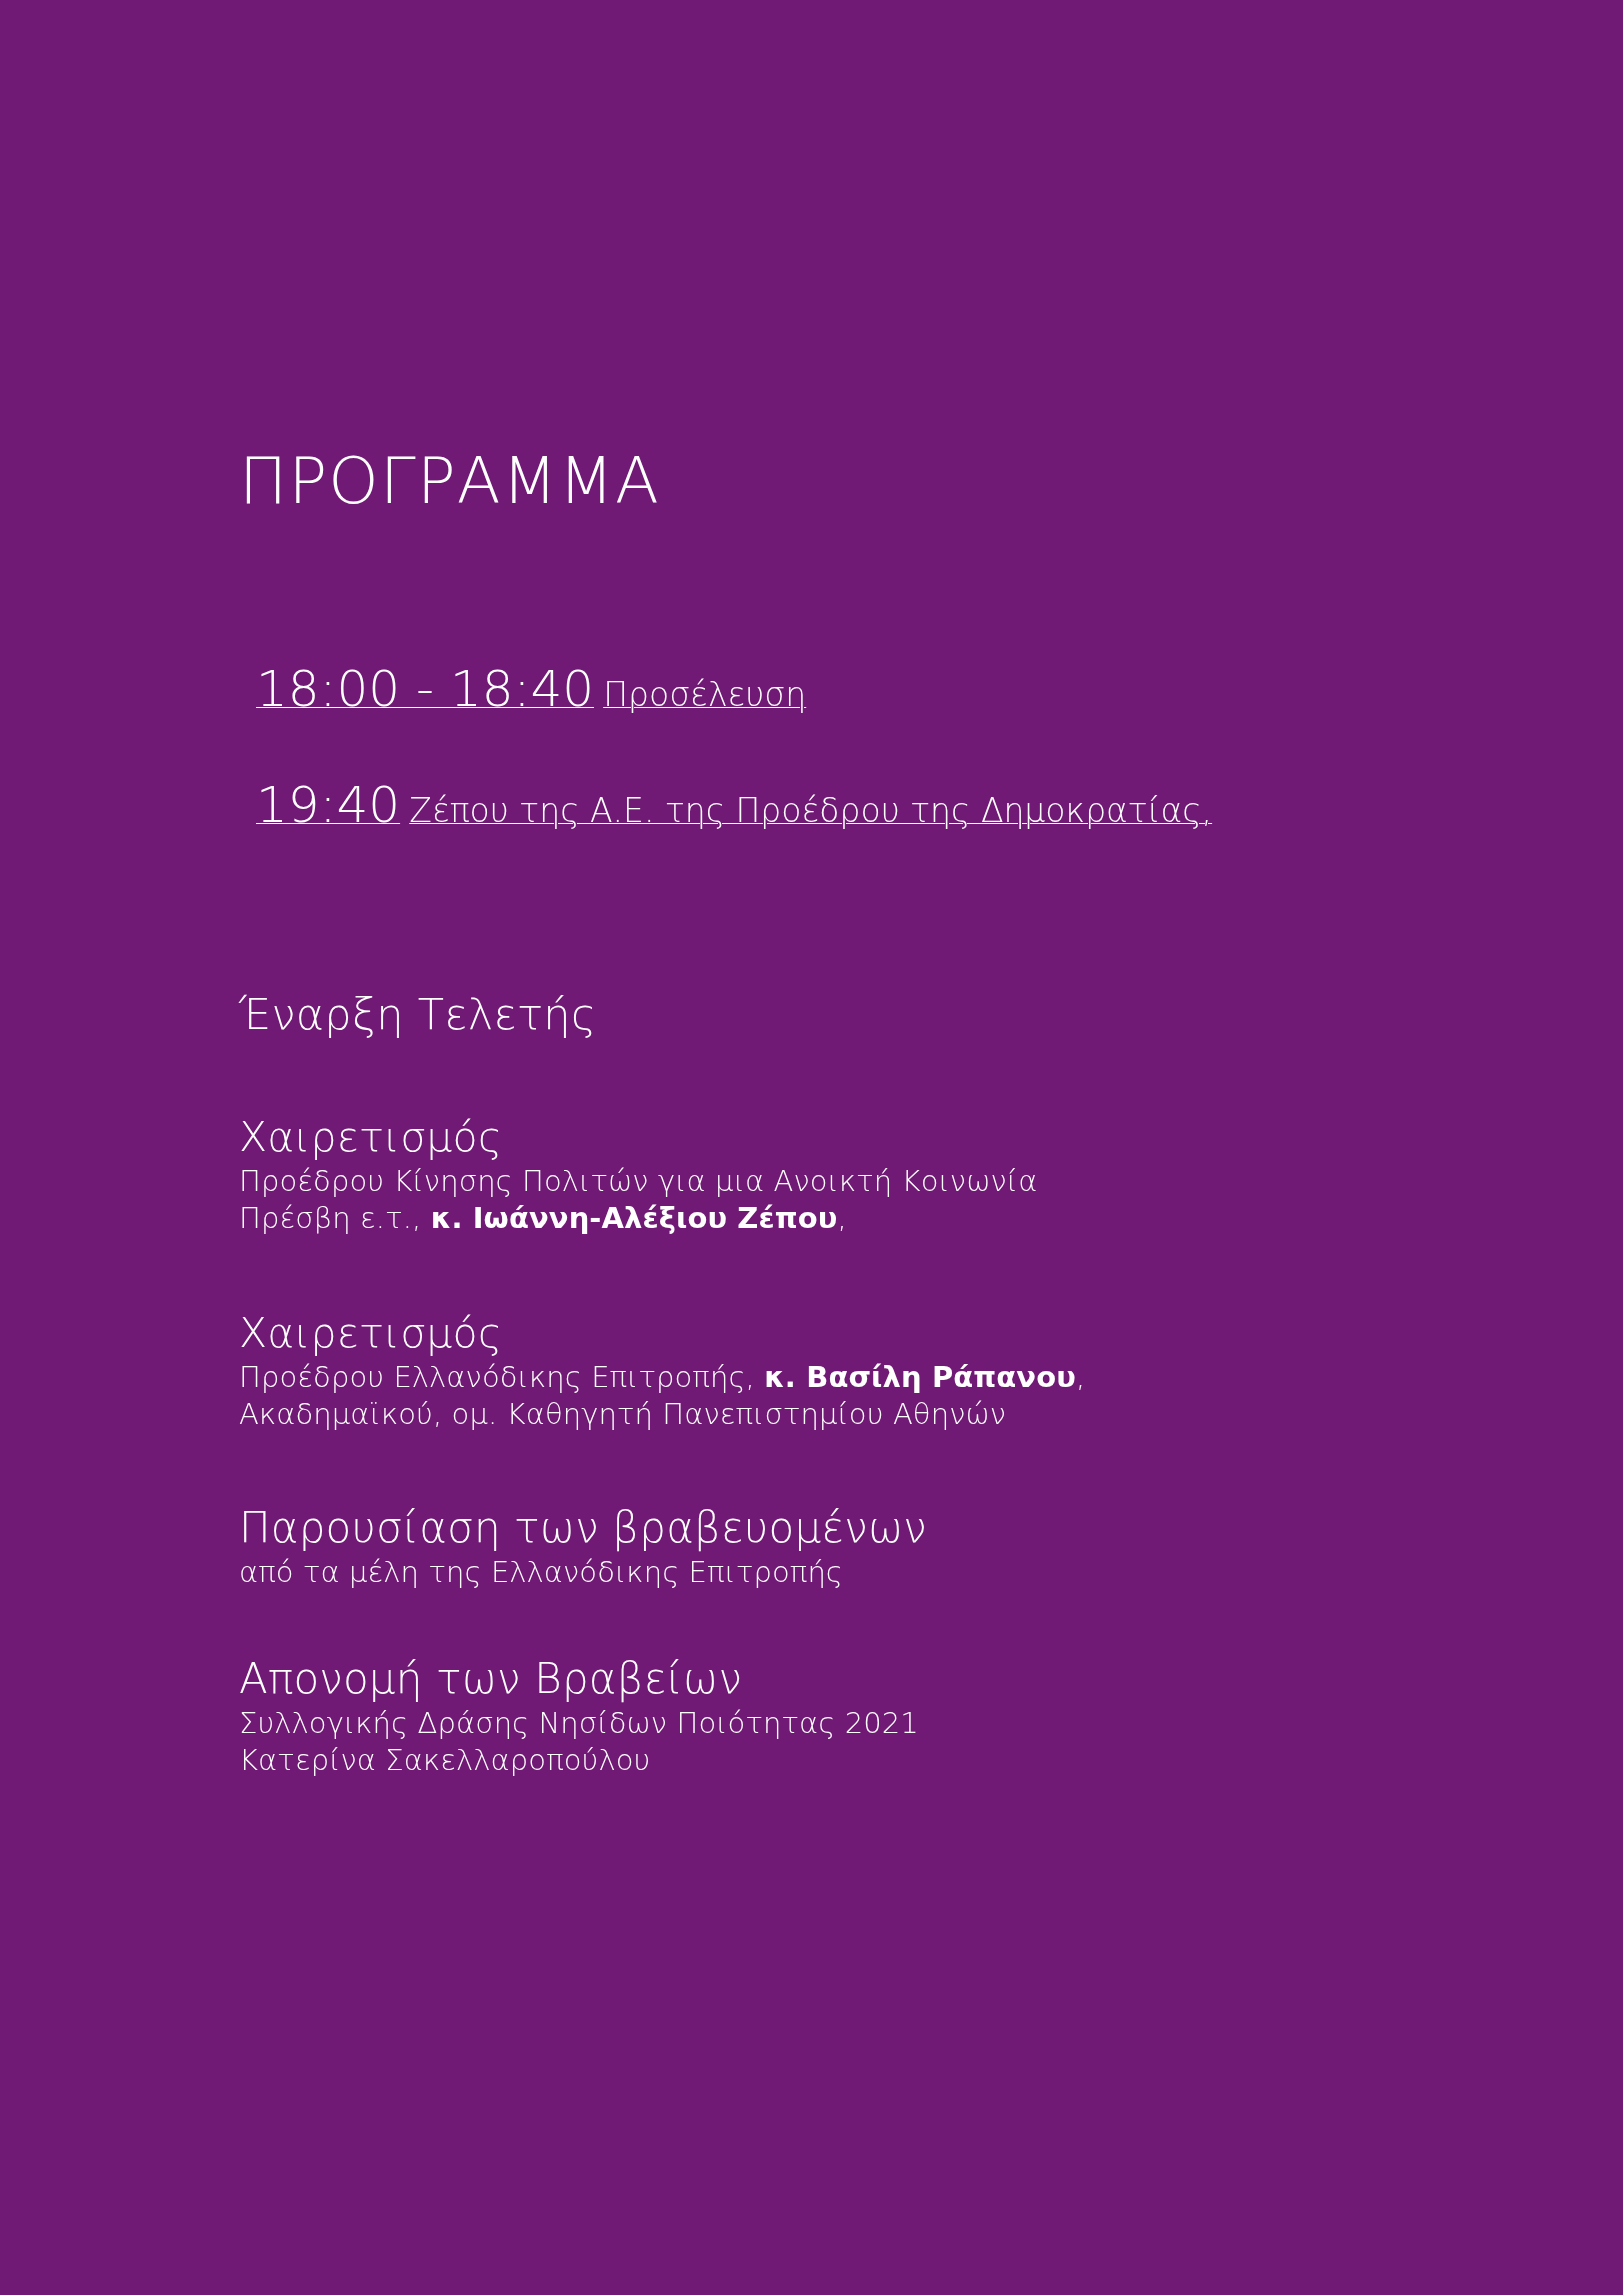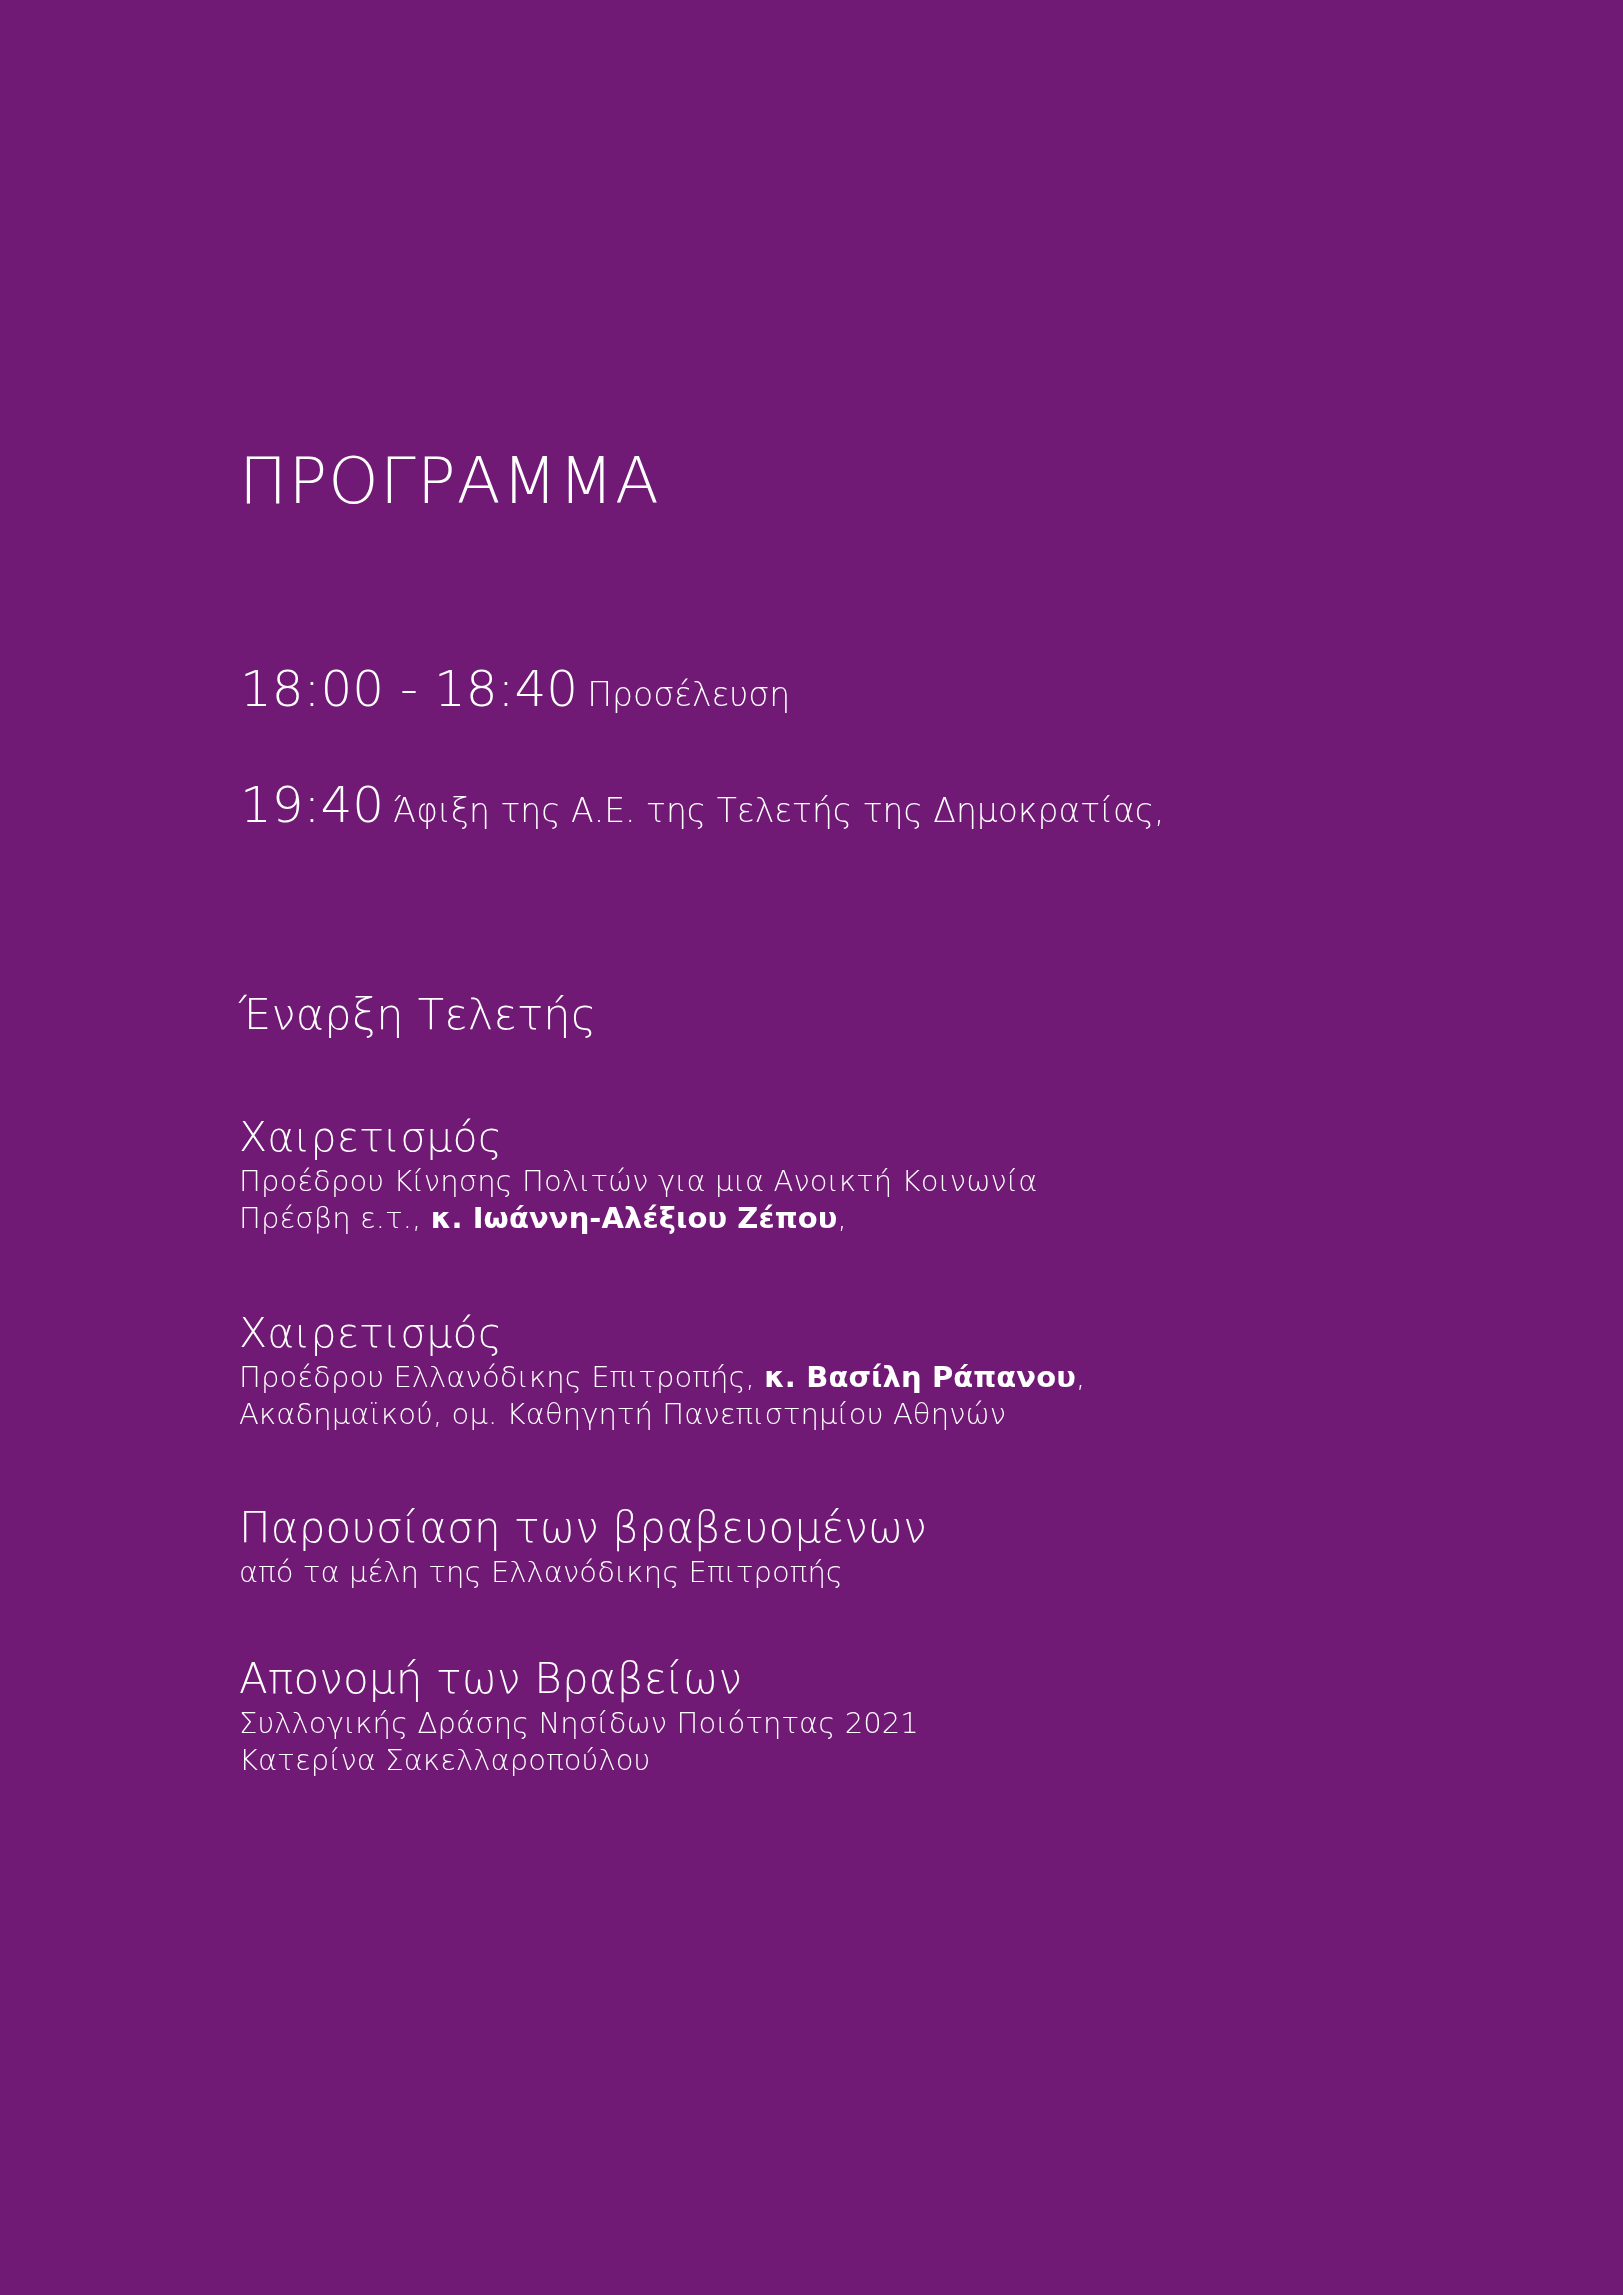"18:00 - 18:40 Προσέλευση" .time-row { left: 1px -> 17px; text-decoration: none -> underline }
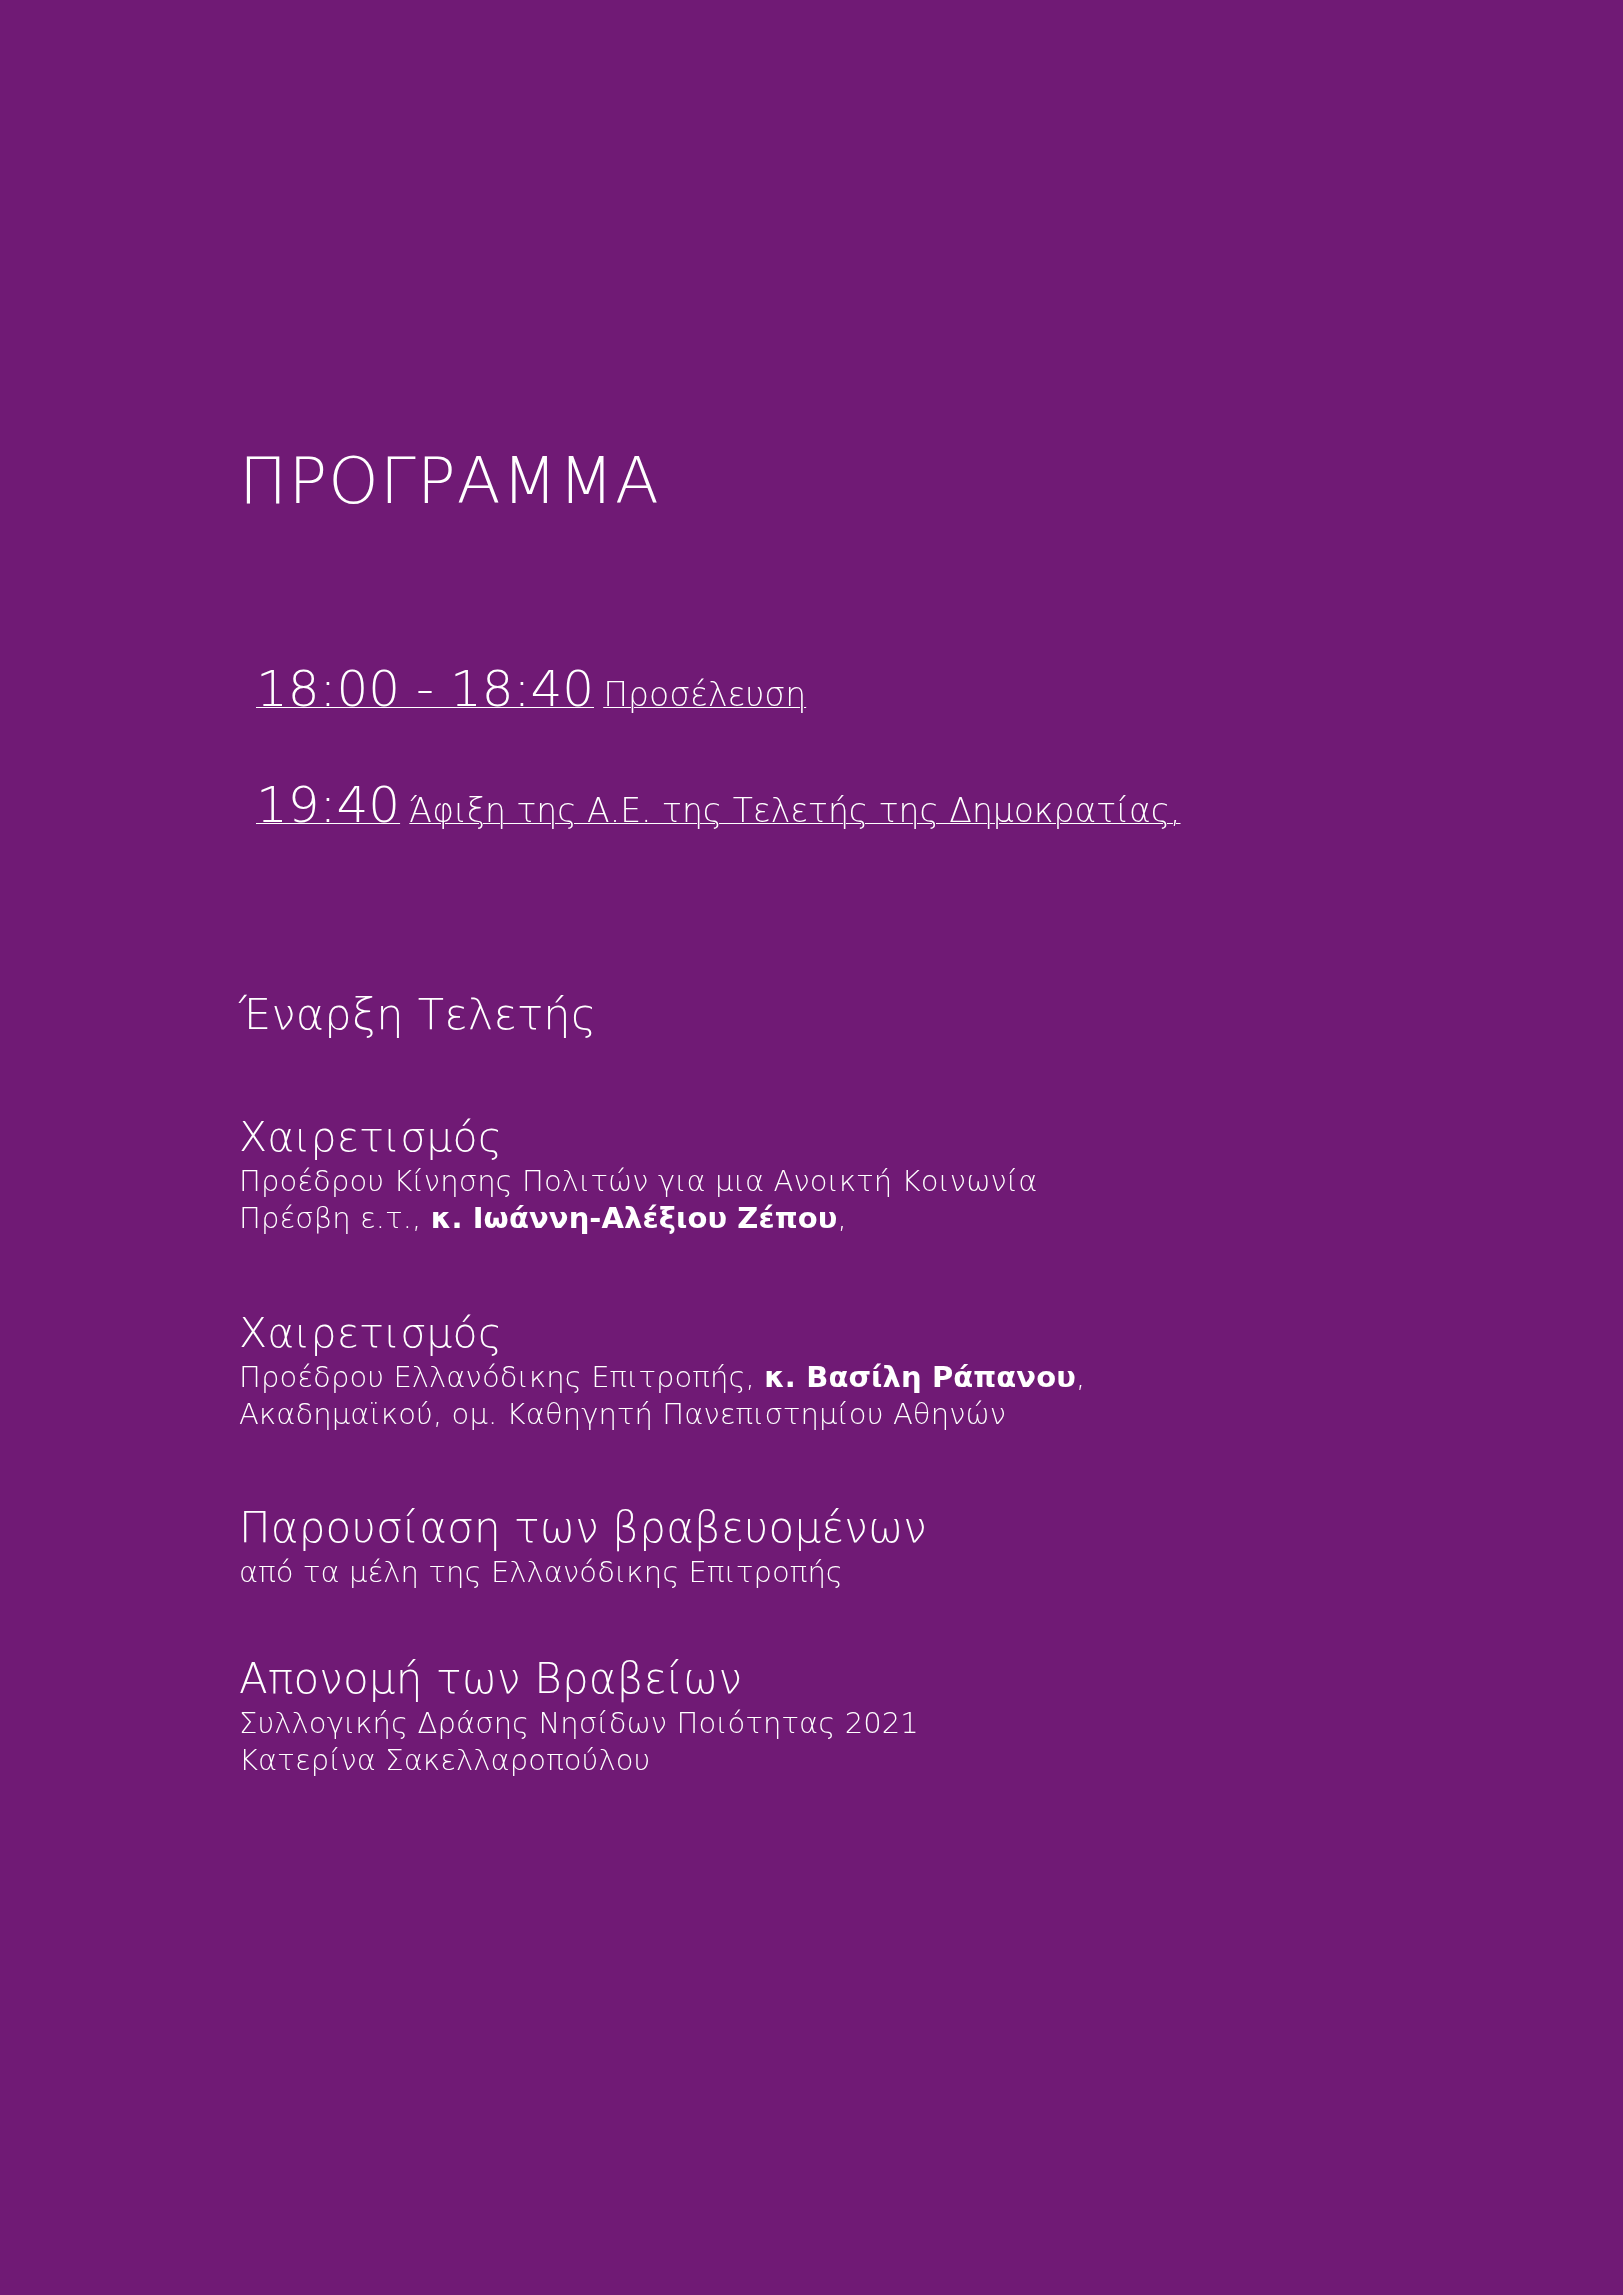"Άφιξη της Α.Ε. της Τελετής" span.desc { text: Άφιξη της Α.Ε. της Τελετής -> Ζέπου της Α.Ε. της Προέδρου }
